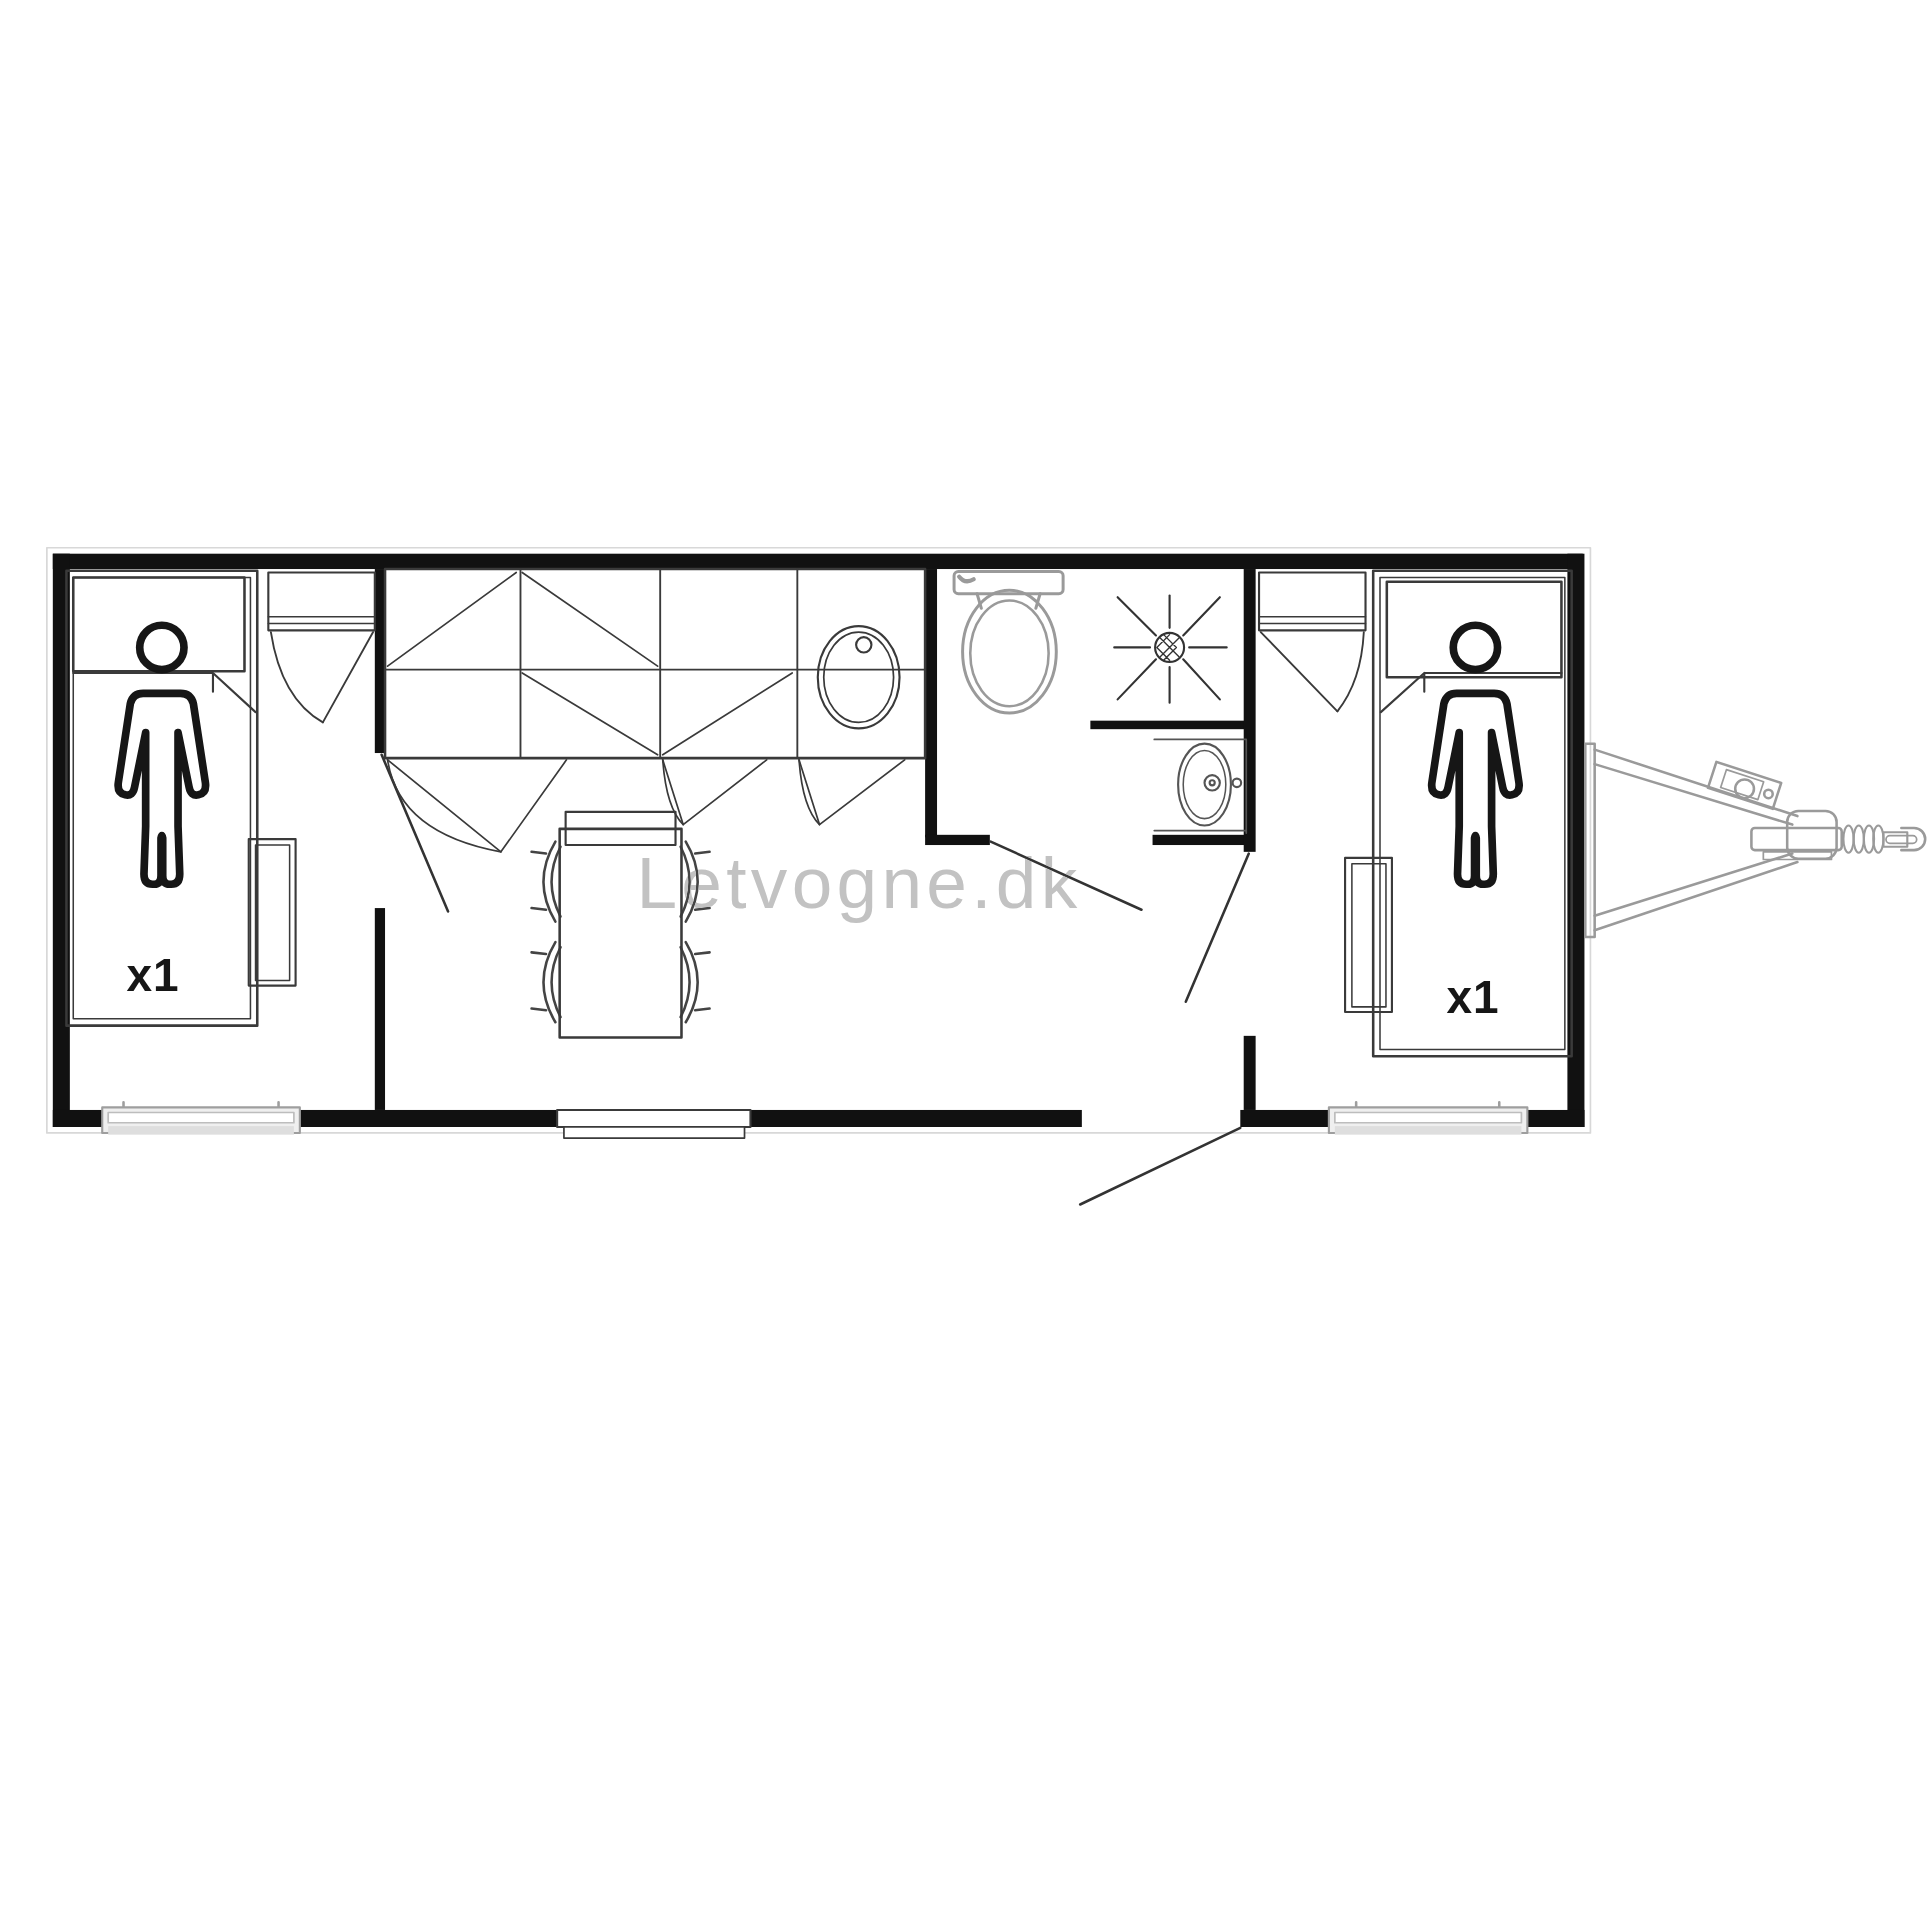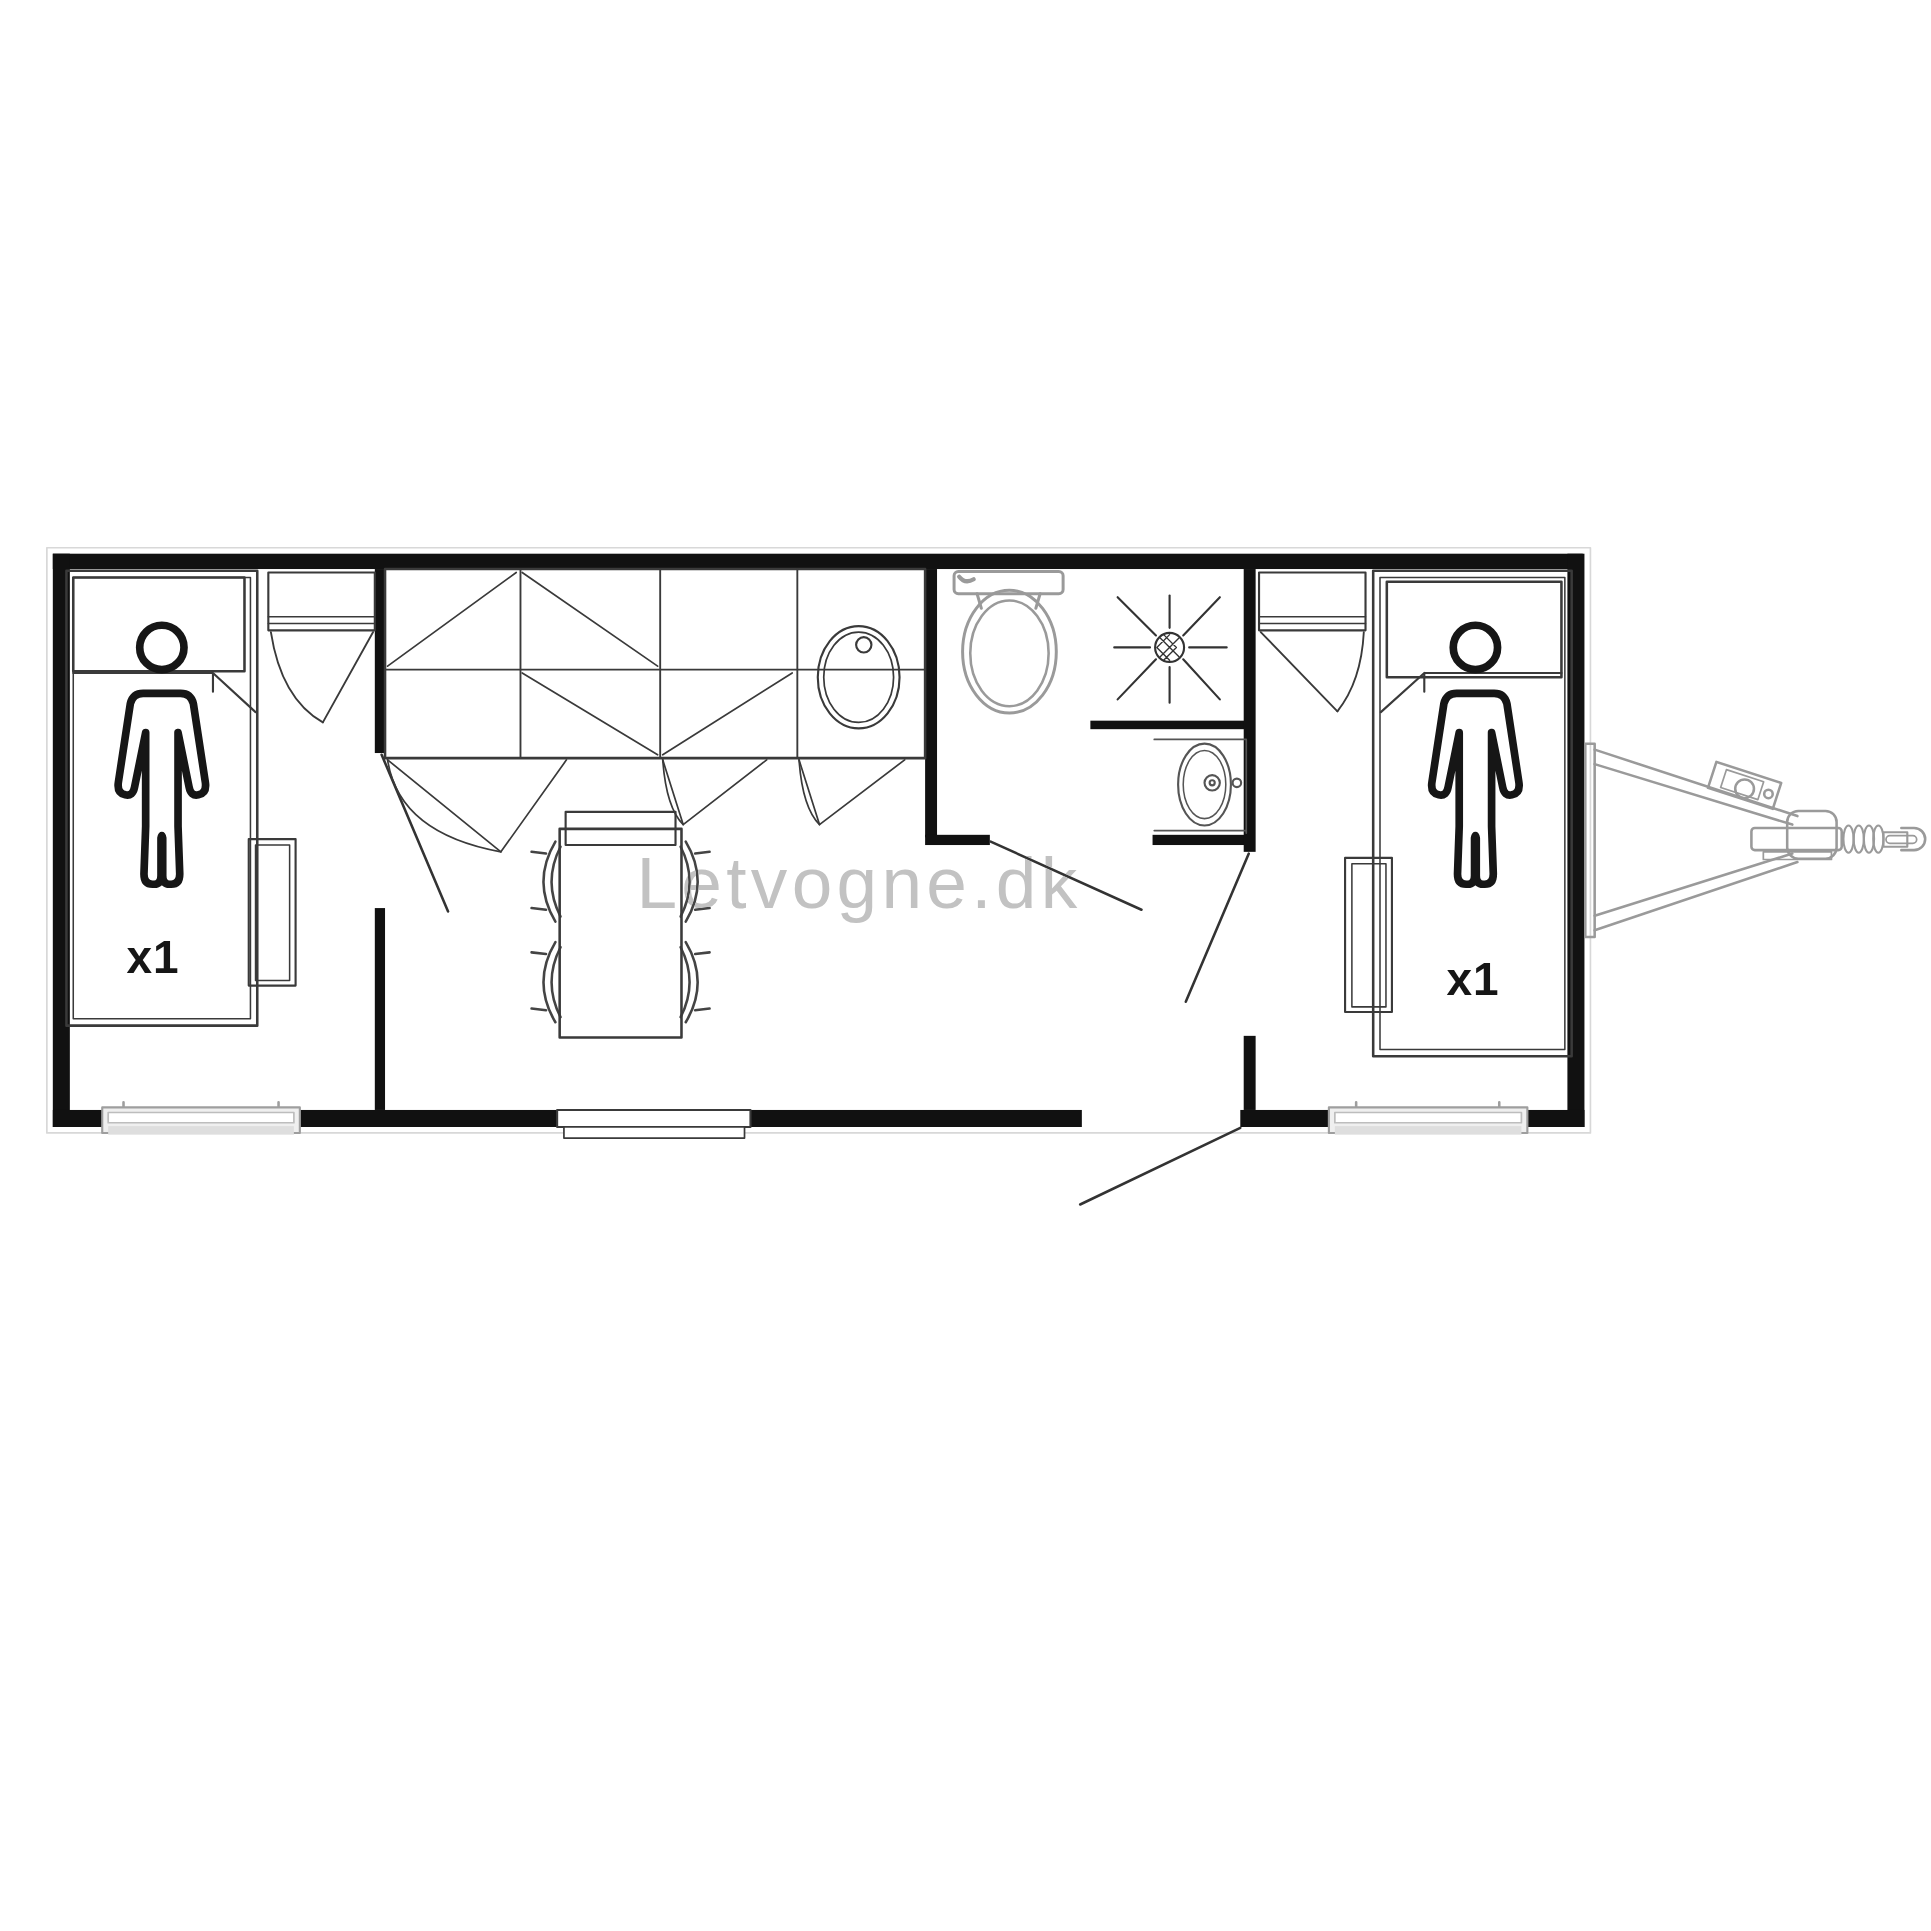"x1" .bed-label { margin-top: none -> 18px }
